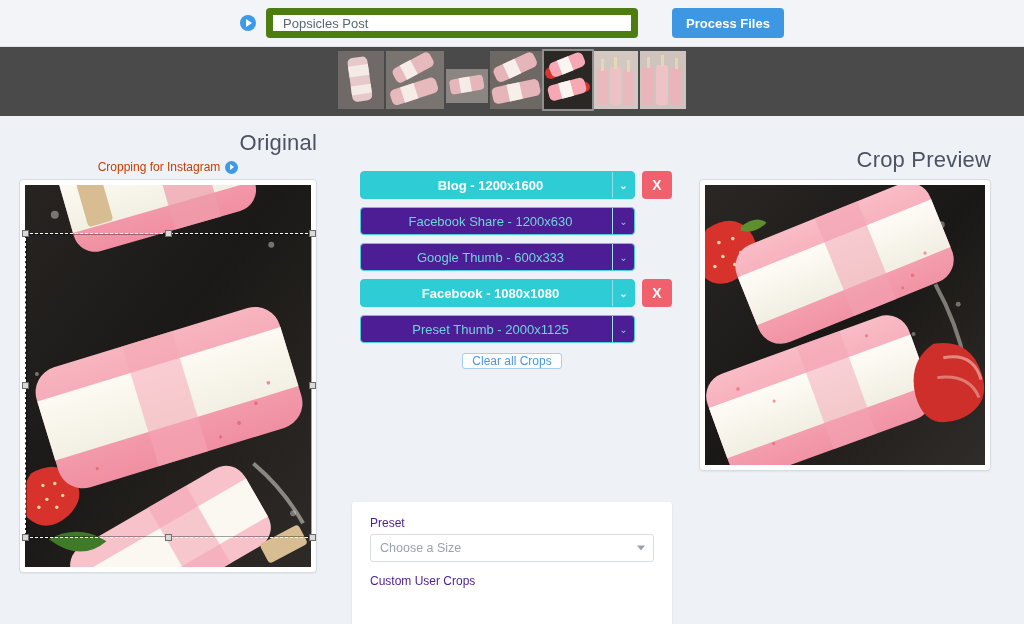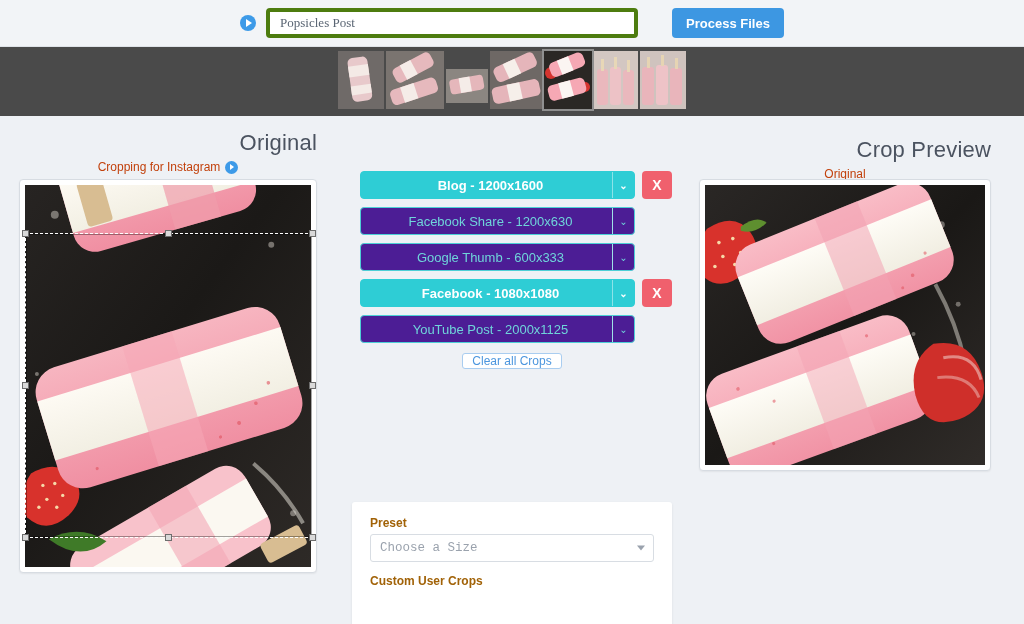"Popsicles Post" .title-input { border: 4px solid #4d7c0f -> 7px solid #4d7c0f; font-family: Liberation Serif, serif -> Liberation Sans, sans-serif }
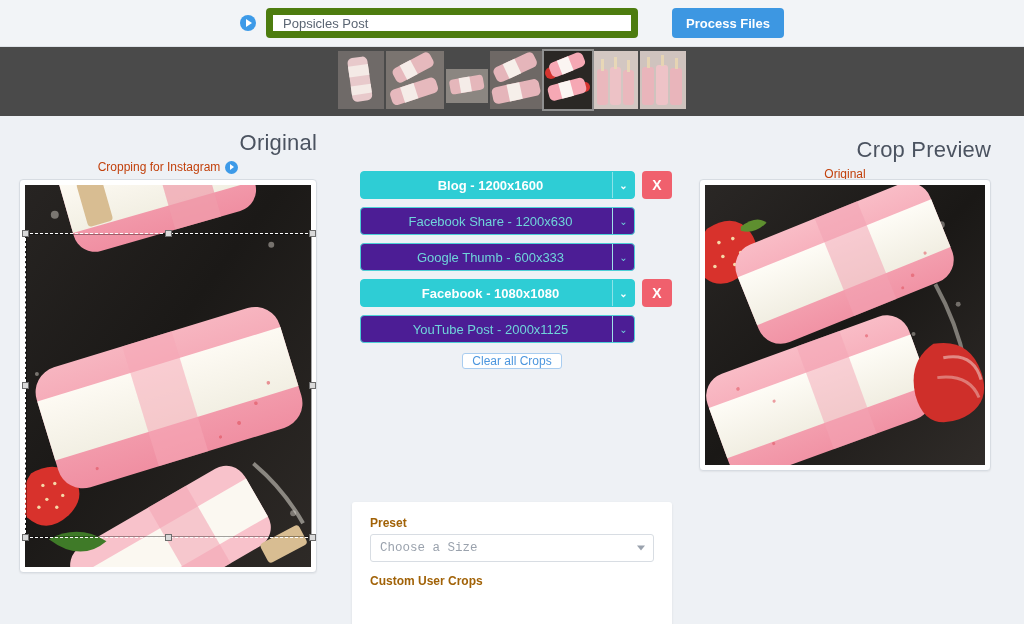"Crop Preview" div.col-head { top: 7px -> 17px }
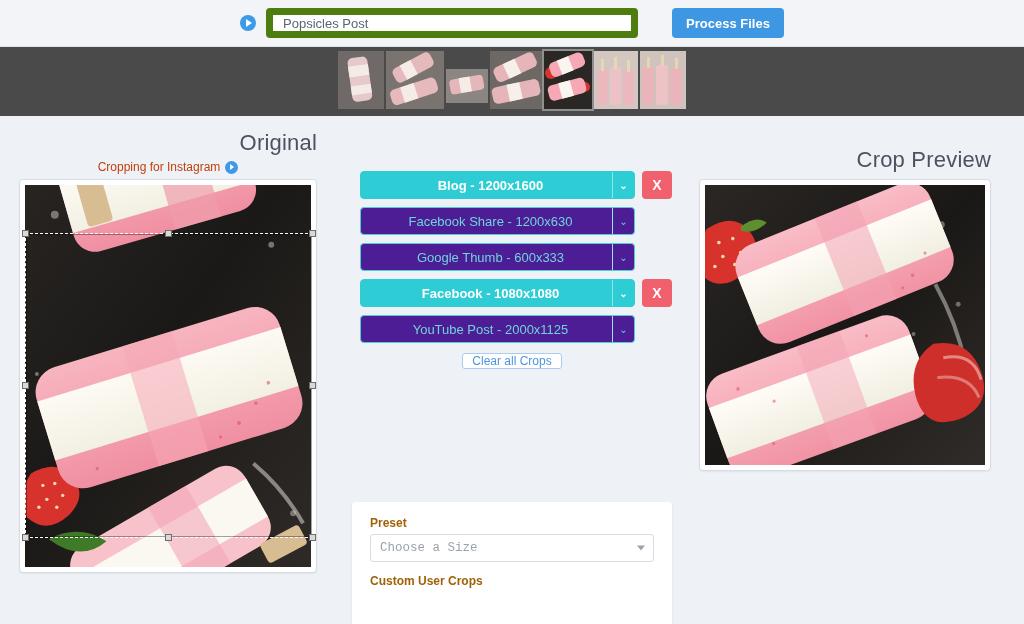"YouTube Post - 2000x1125" span { text: YouTube Post -> Preset Thumb }
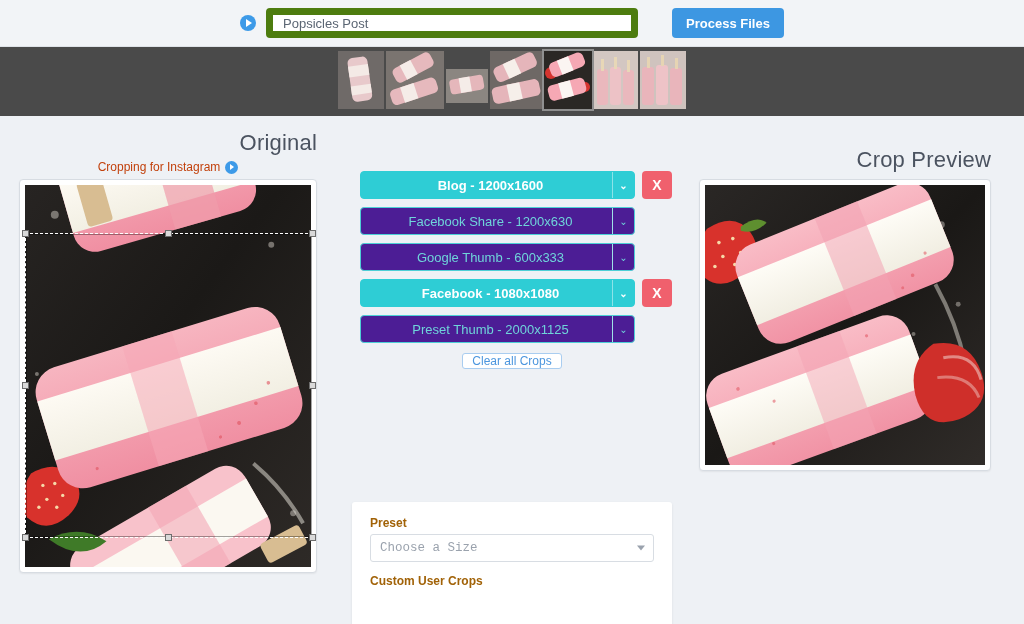"Preset" .lbl { color: #a16207 -> #4c1d95; font-weight: bold -> none }
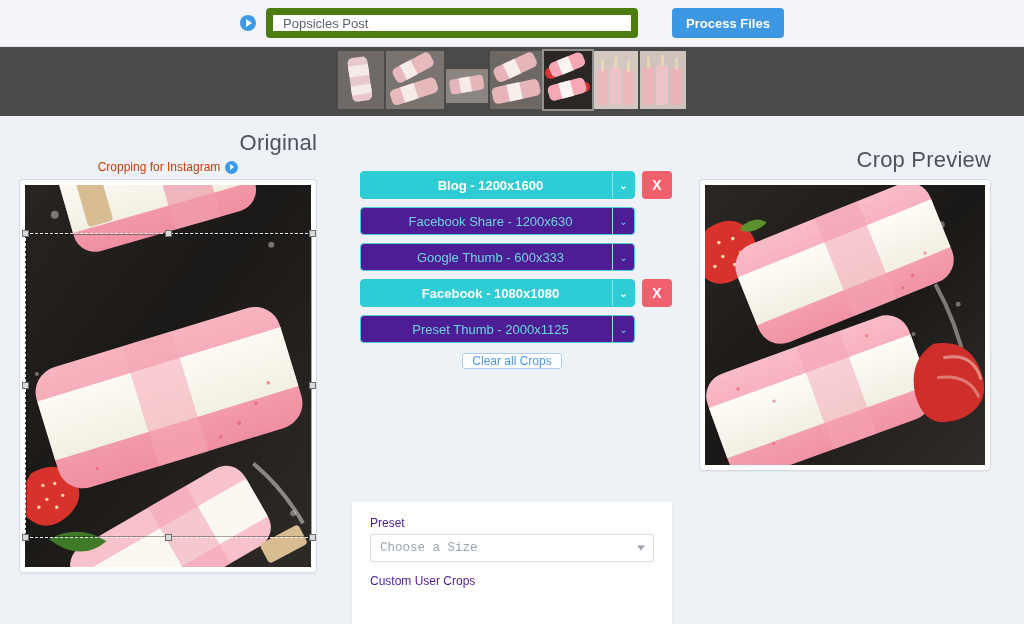"Choose a Size" .select-box { font-family: Liberation Mono, monospace -> none }
